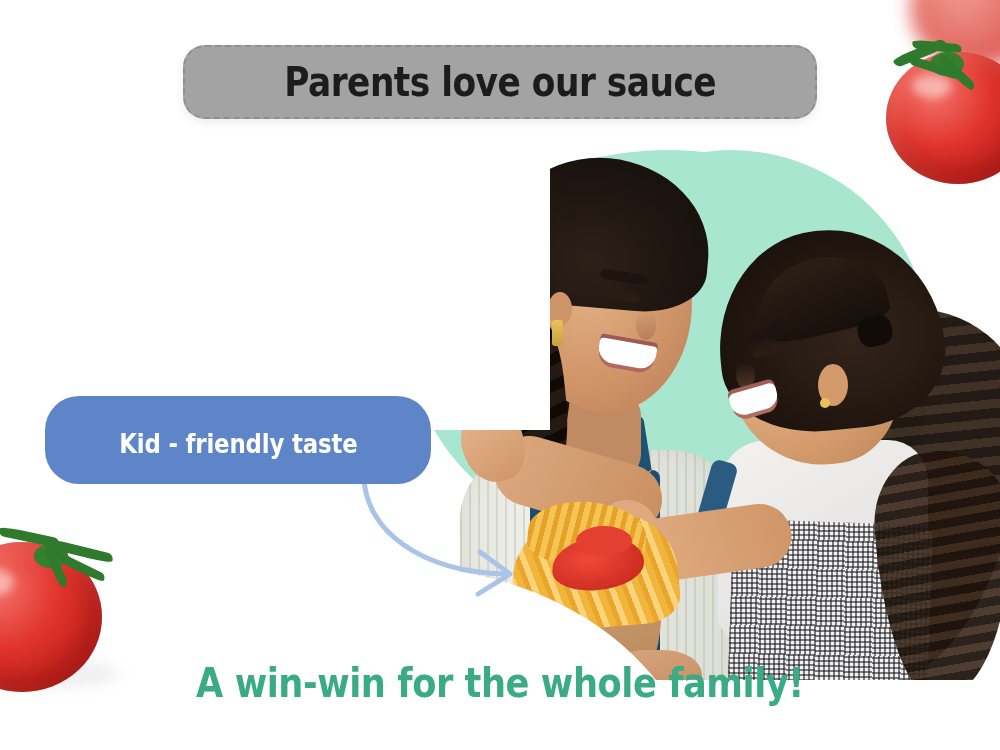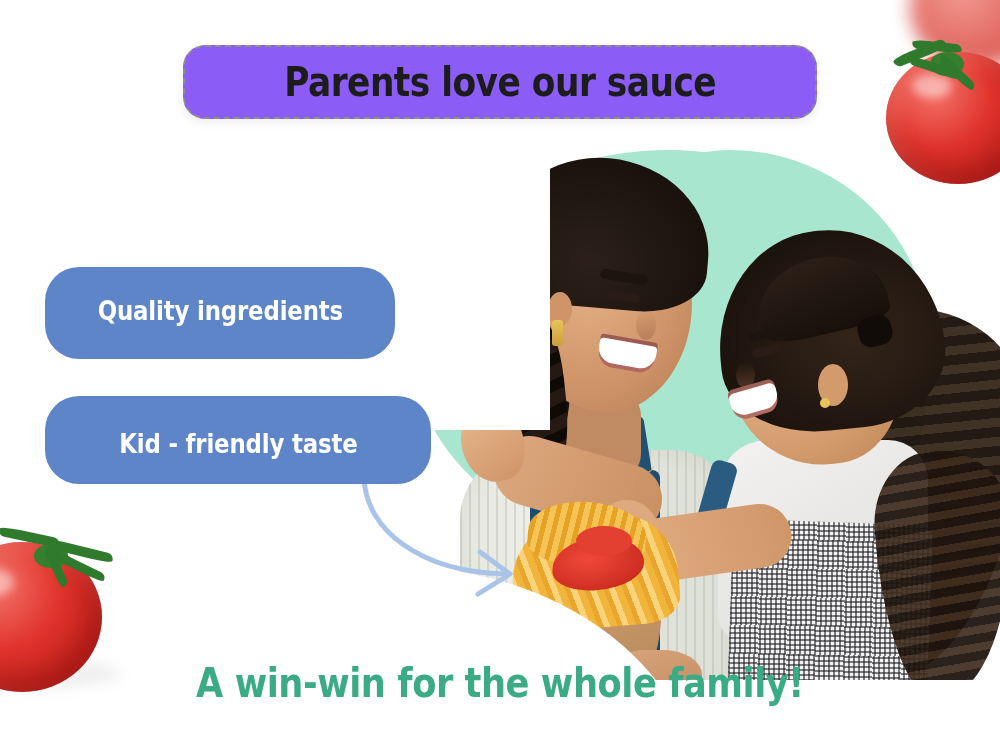"Parents love our sauce" .title-box { background: #8b5cf6 -> #a3a3a3 }
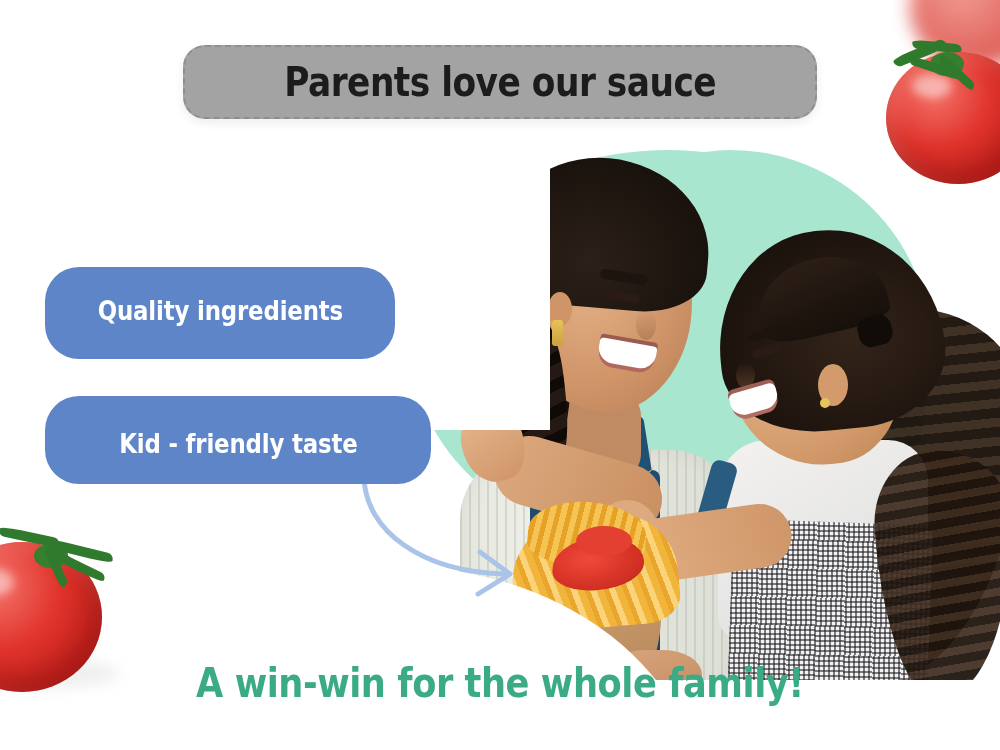"Quality ingredients" div.pill { html: <div> <span>Quality ingredients</span> </div> -> none }
